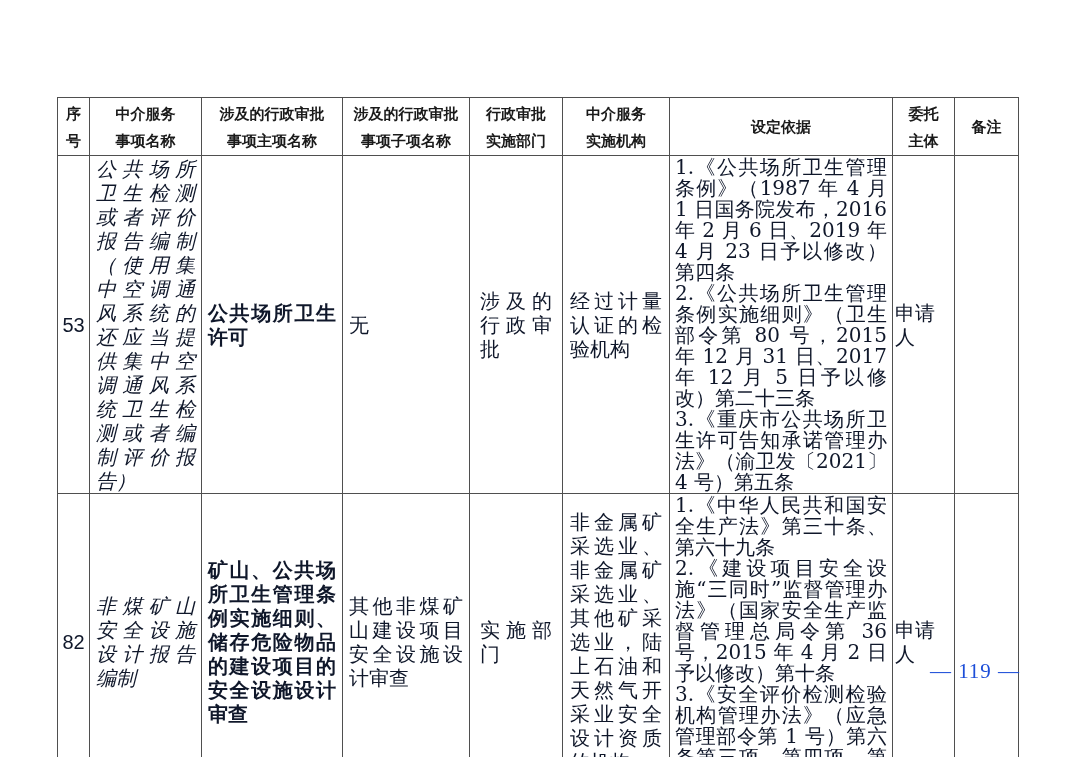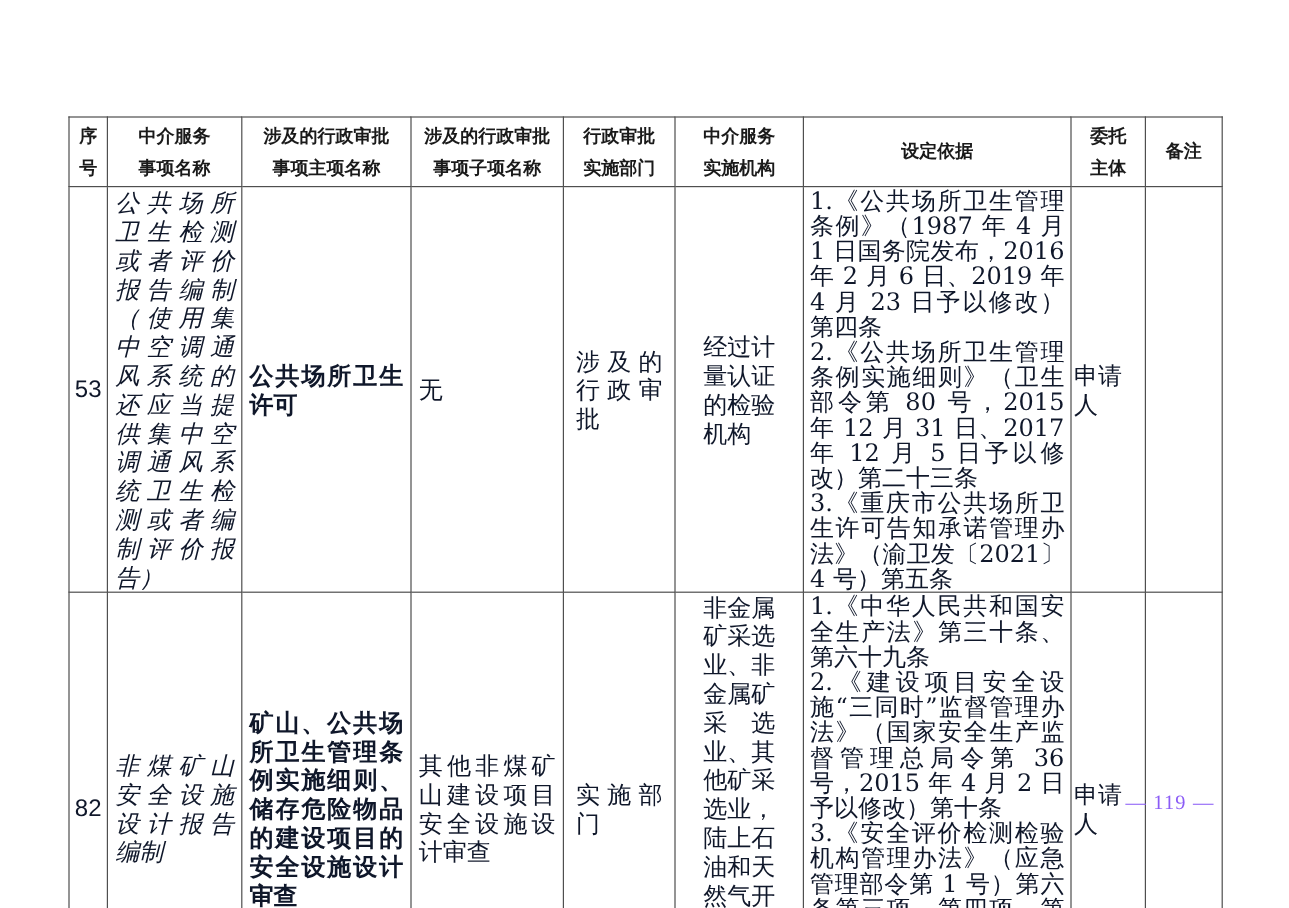"经过计量认证的检验机构" td.cell-agency { padding: 0 23px -> 0 7px }
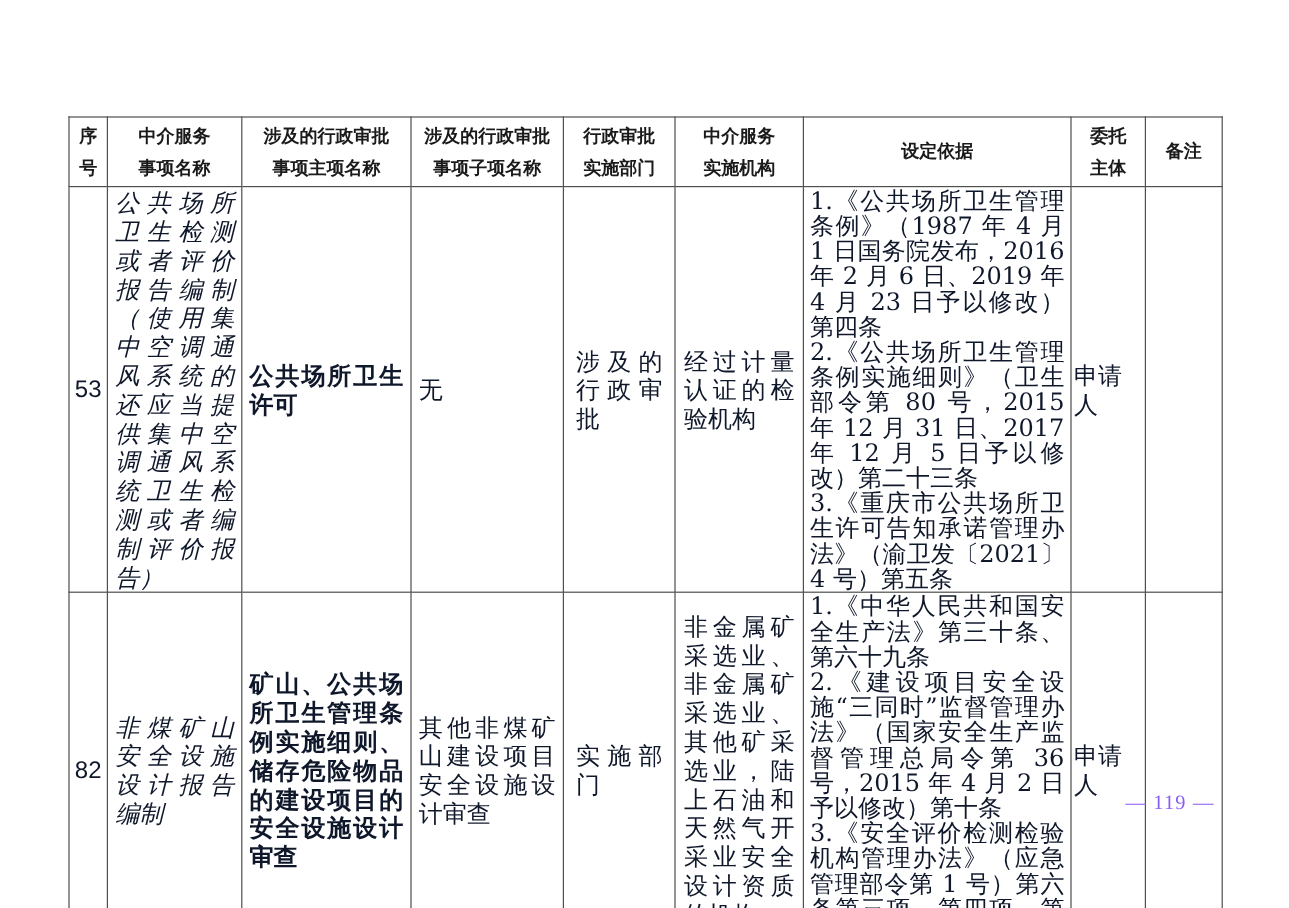"— 119 —" .page-number { color: #8b5cf6 -> #1d4ed8; font-size: 17px -> 21px }
